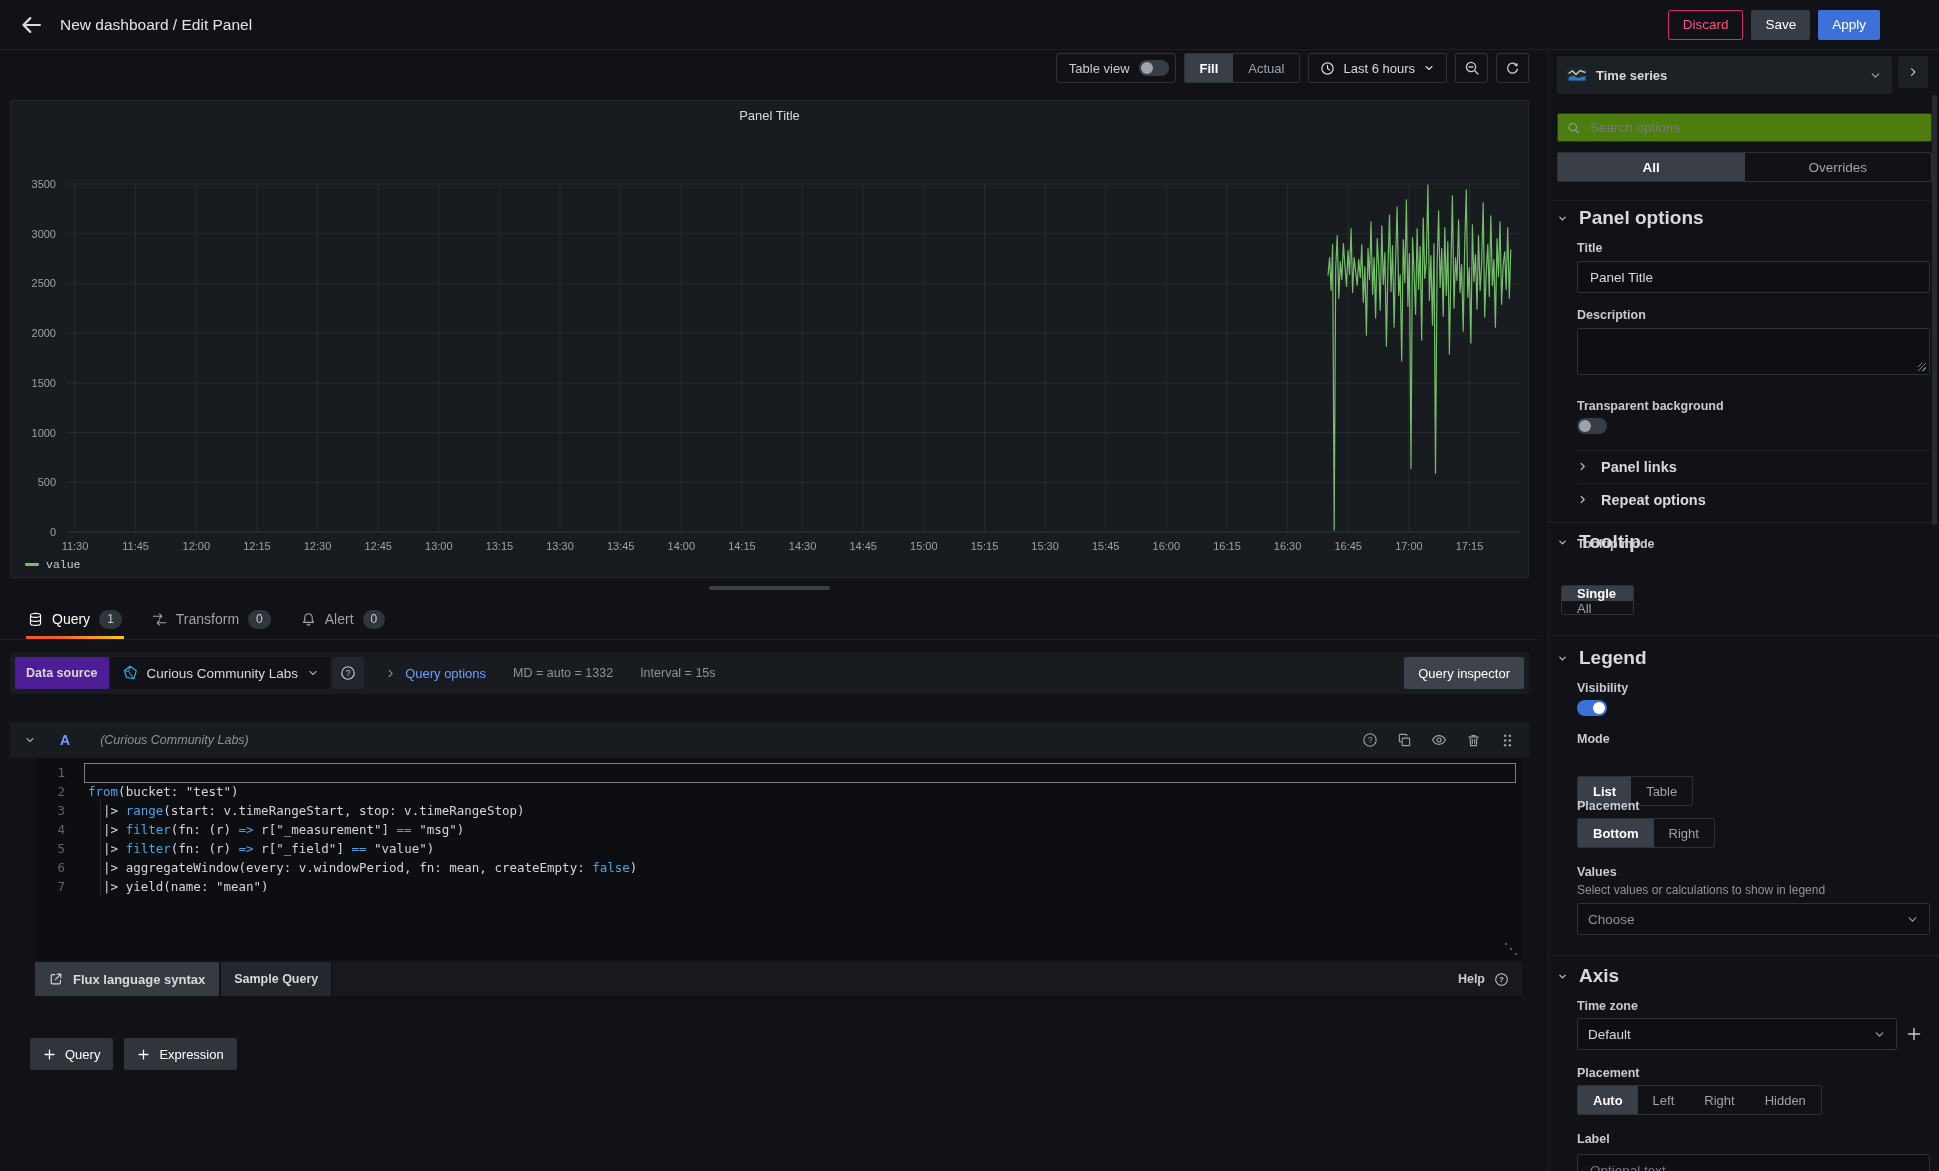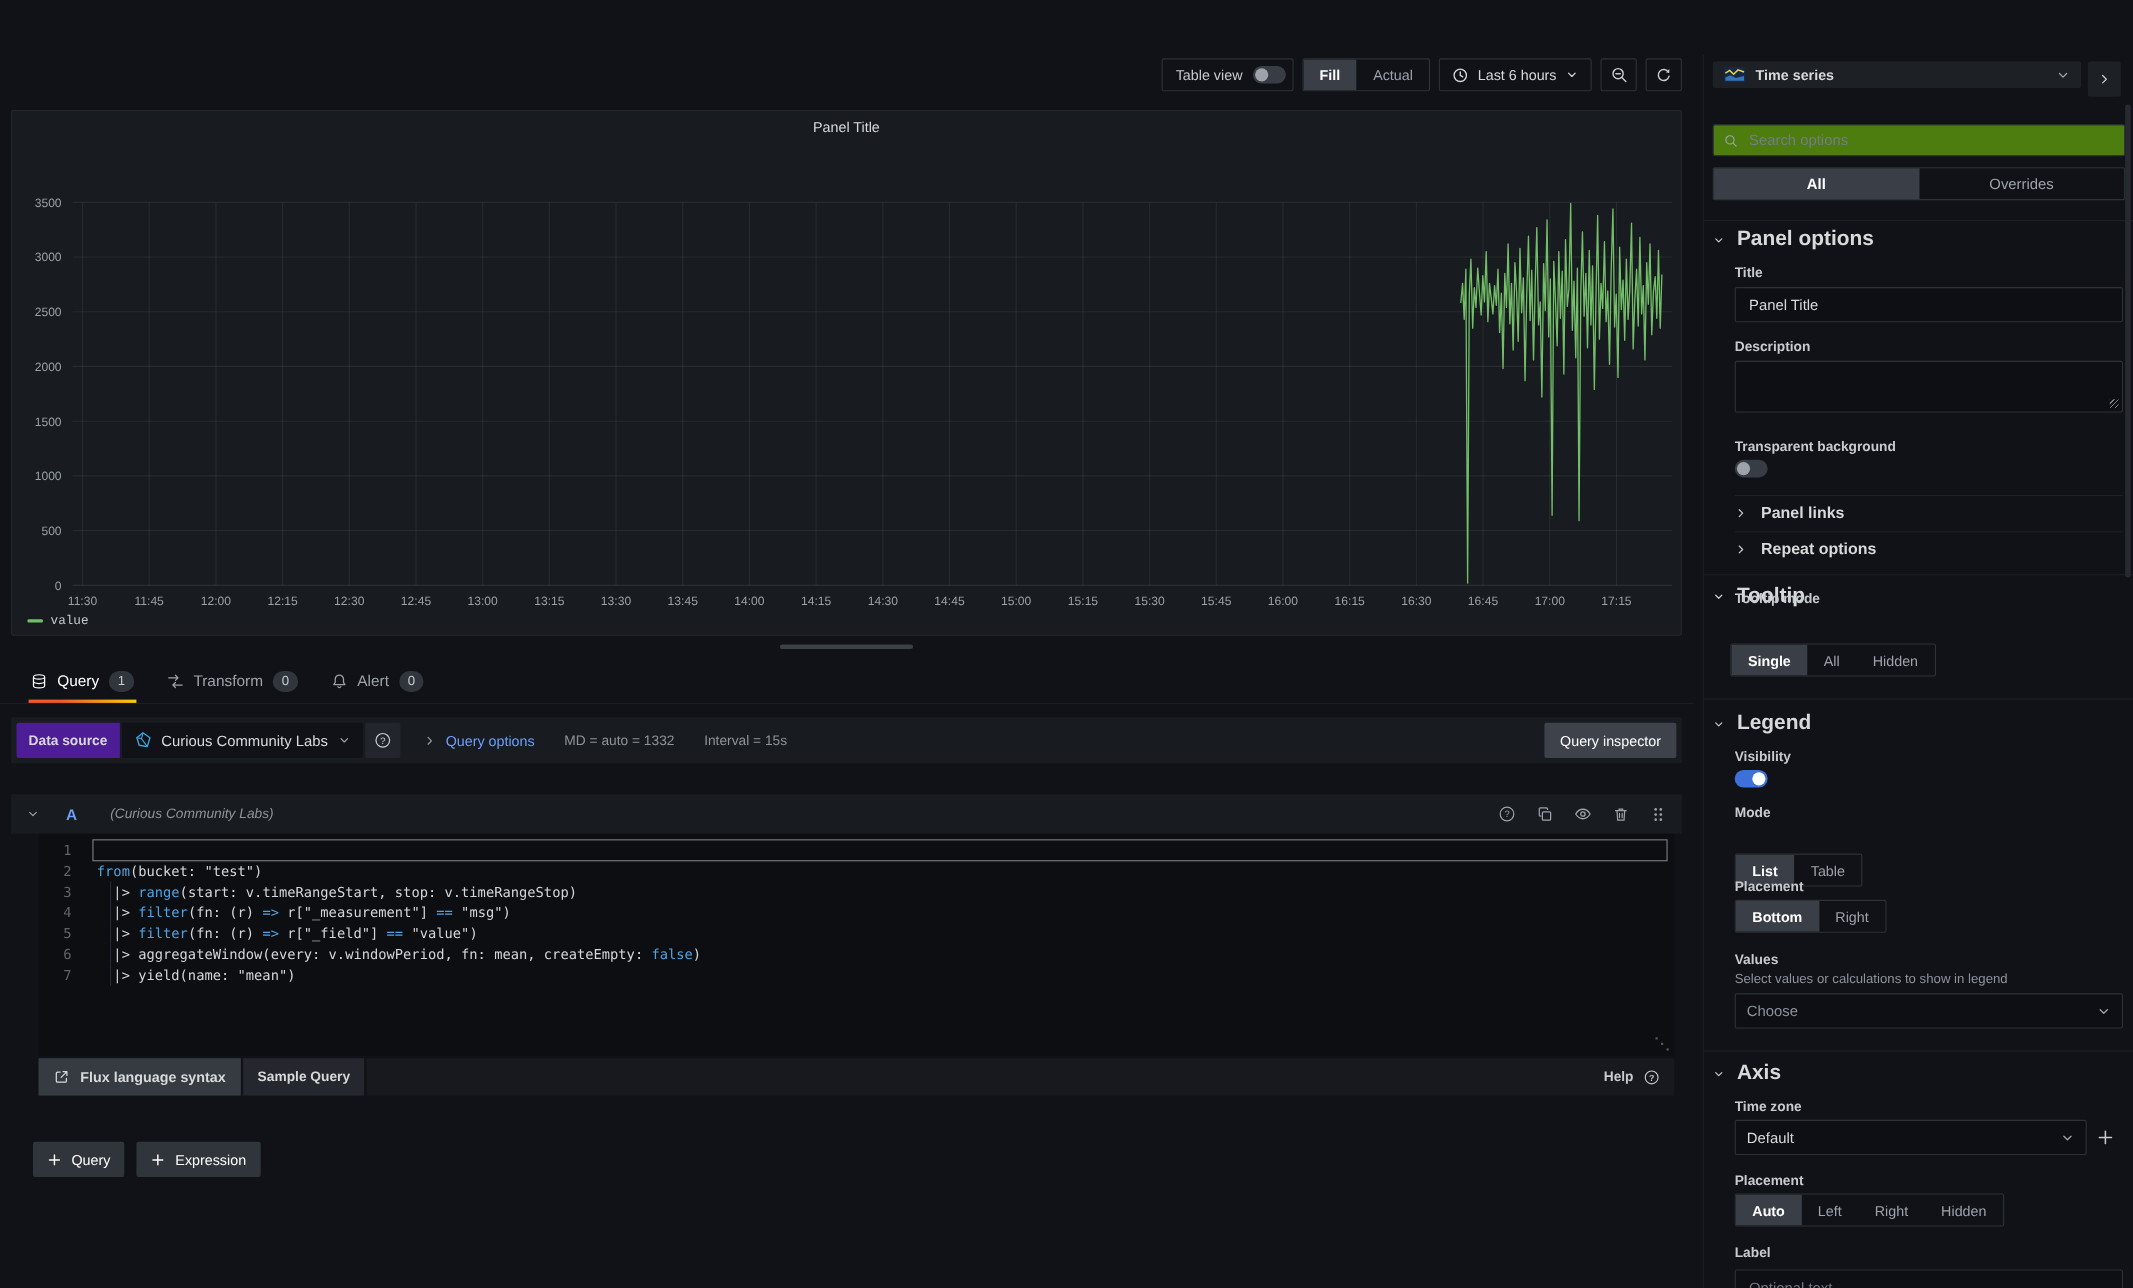"New dashboard / Edit Panel" header.topnav { html: none -> <header> <span> <svg> <path></path> </svg> </span> <span>New dashboard / Edit Panel</span> <div> <div>Discard</div> <div>Save</div> <div>Apply</div> </div> </header> }
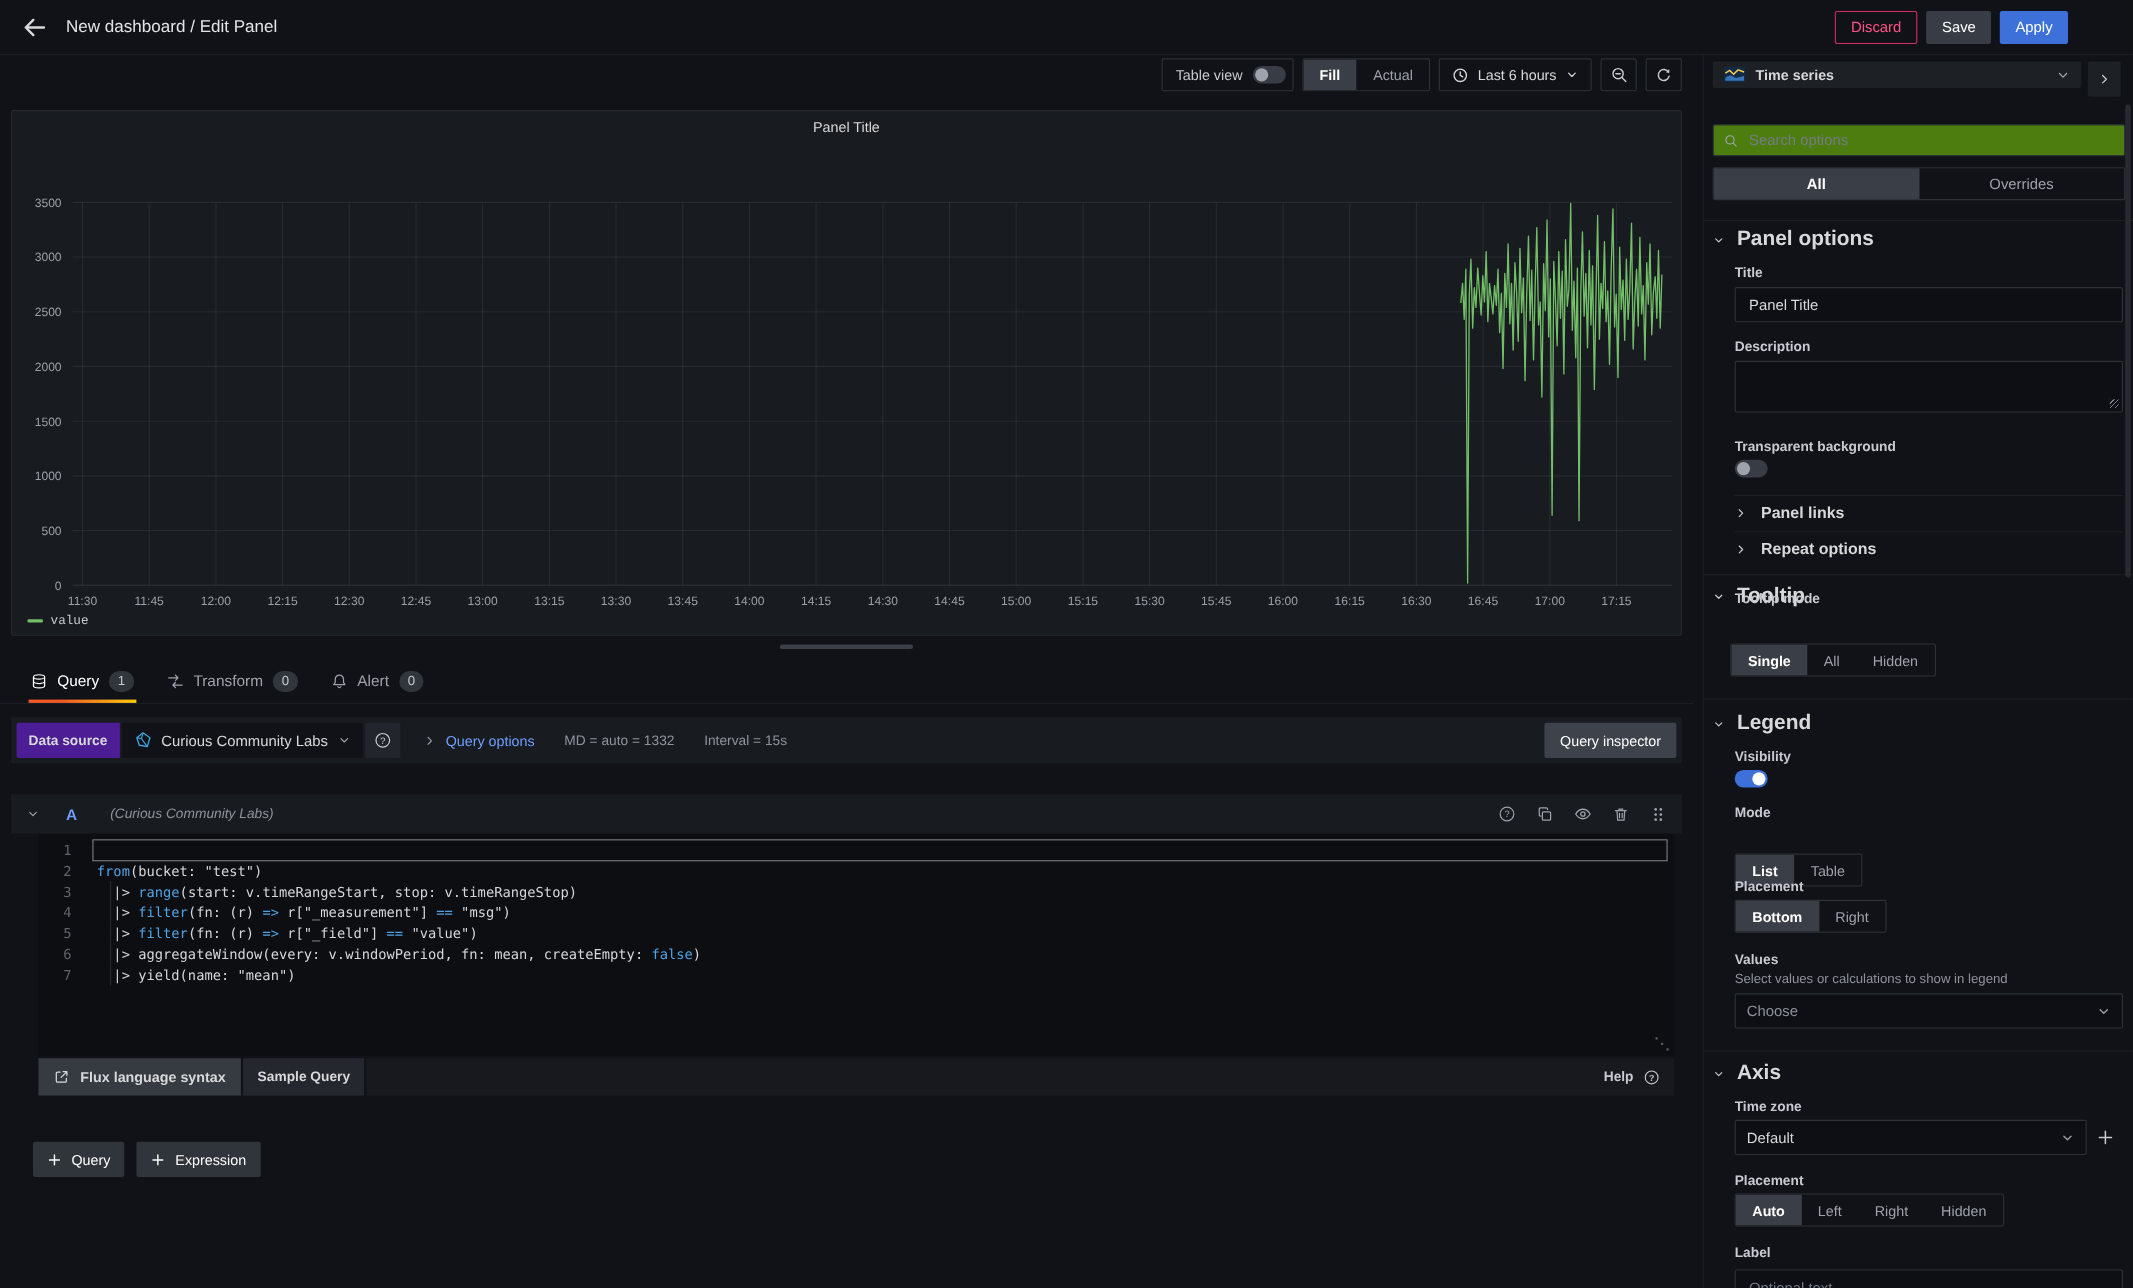"Time series" .viz-select { height: 24px -> 38px }
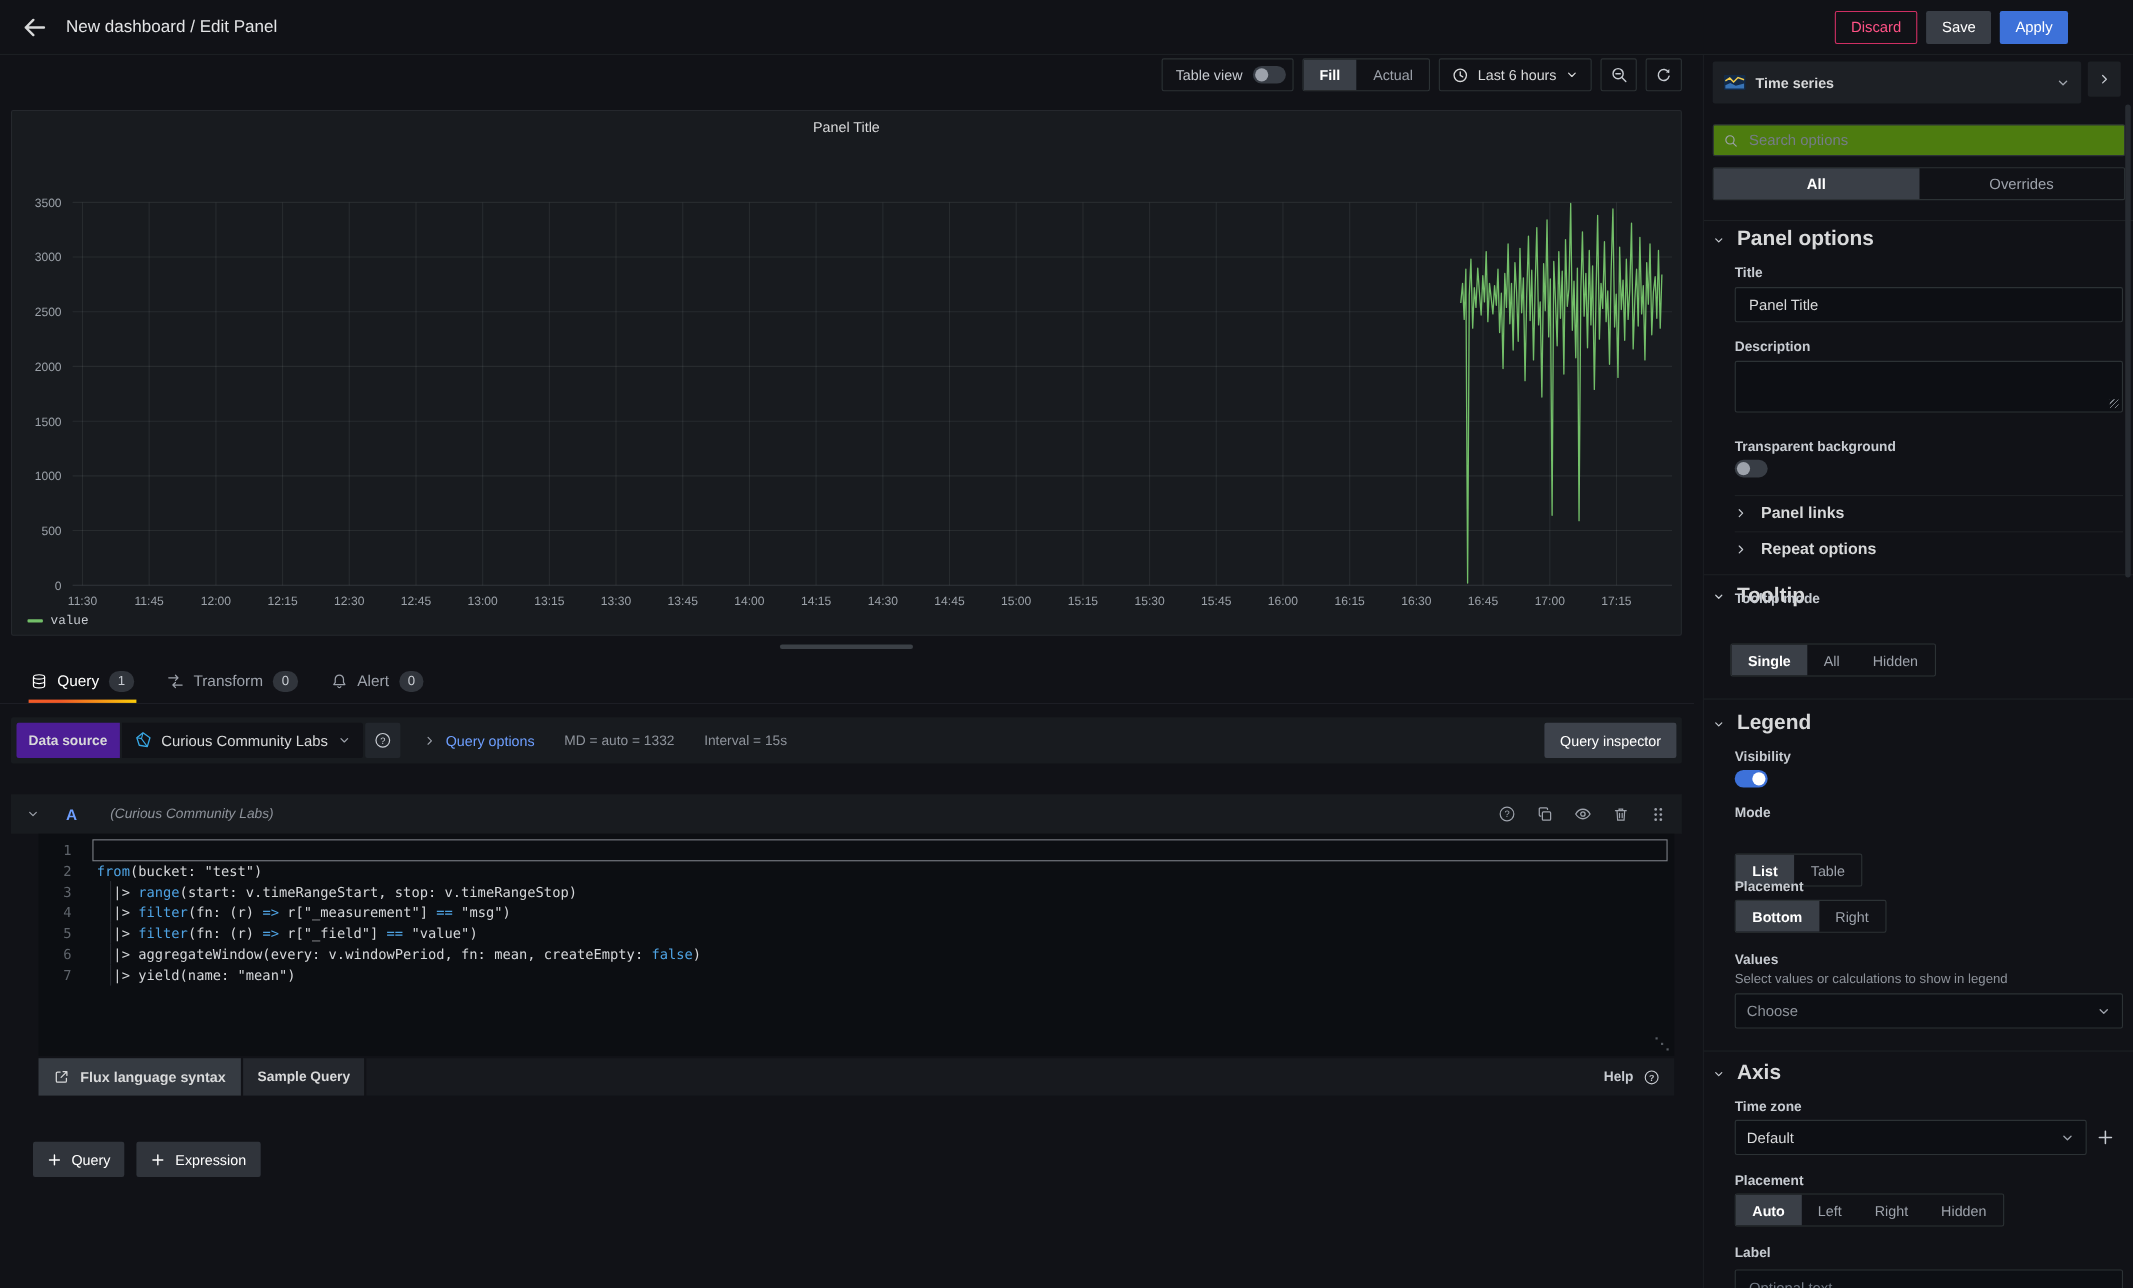"Single" div.seg { flex-direction: none -> column; left: 24px -> 12px }
